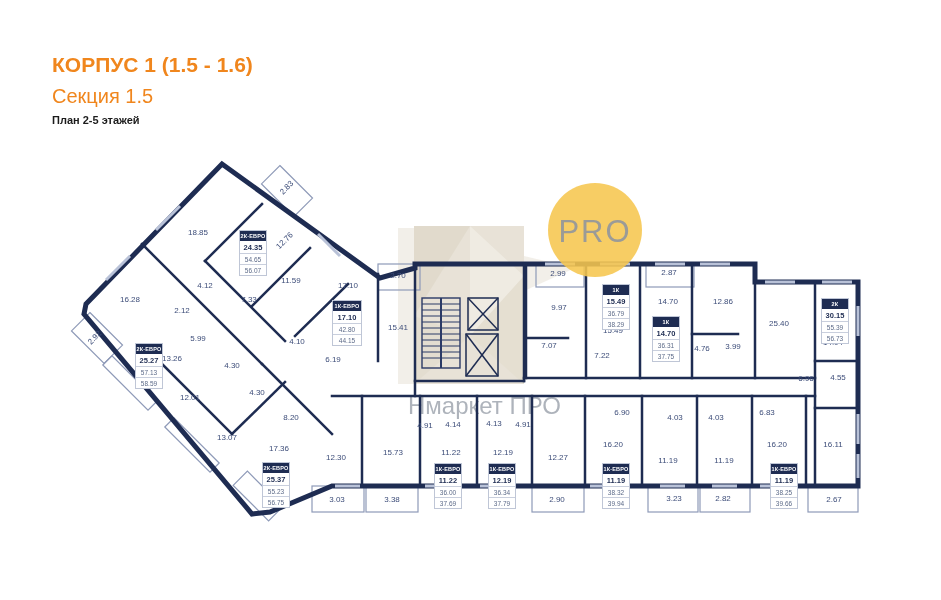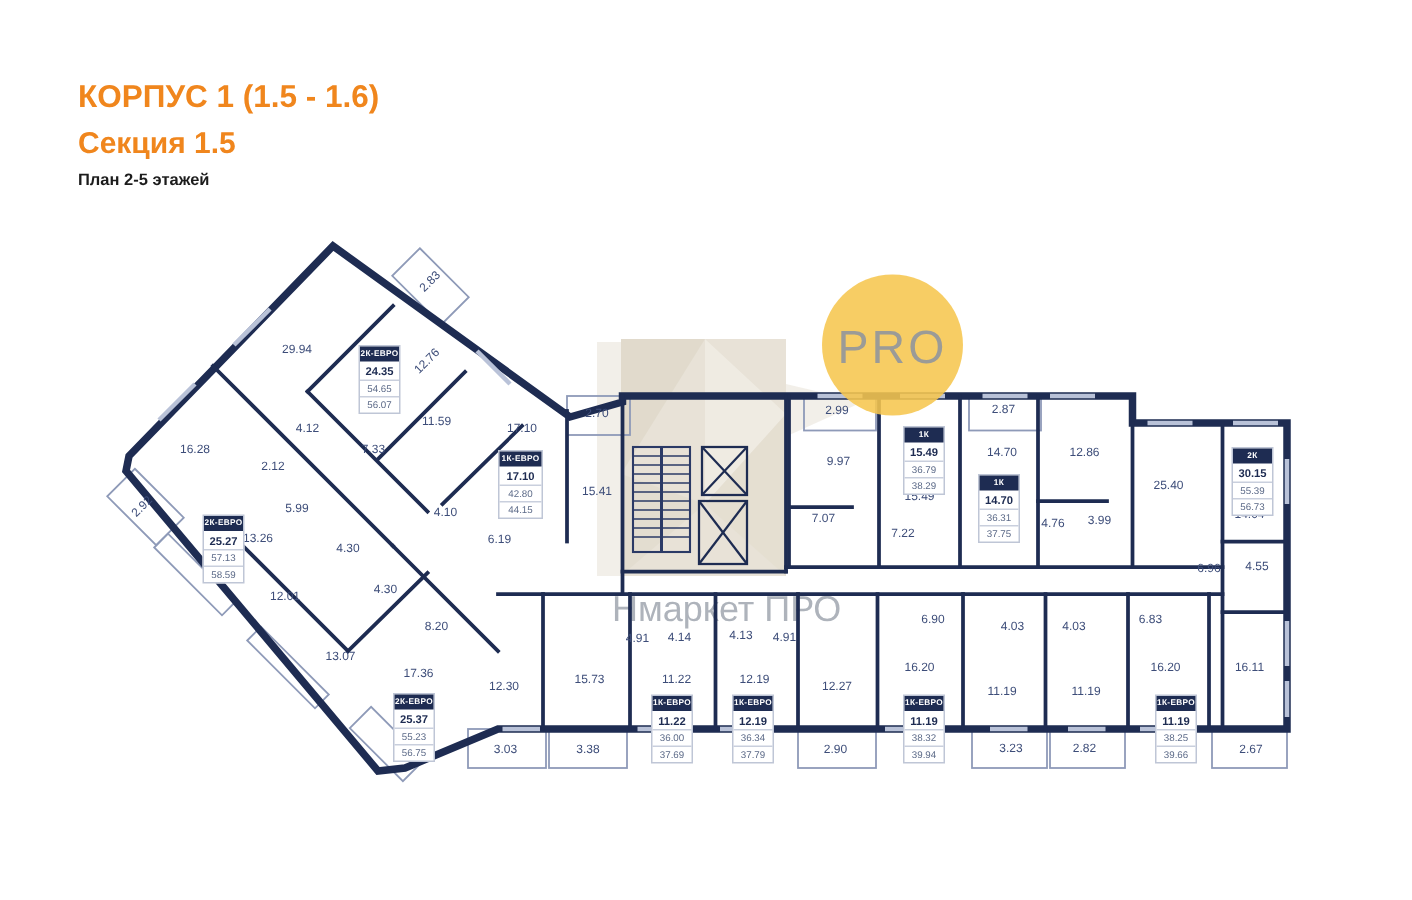"Секция 1.5" .hdr .t2 { font-weight: 700 -> 400 }
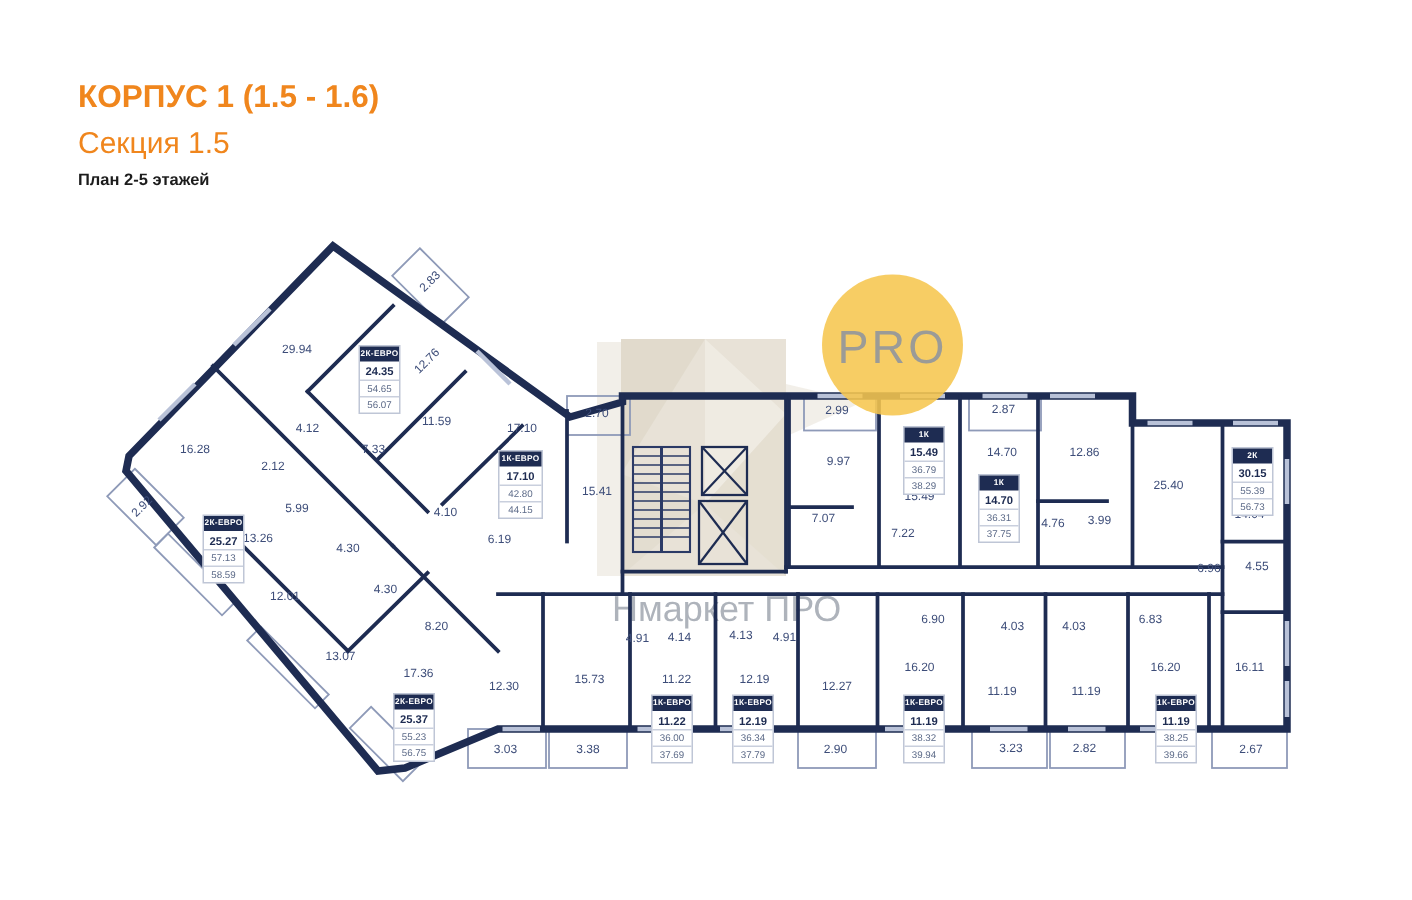"29.94" span.dim { text: 29.94 -> 18.85 }
